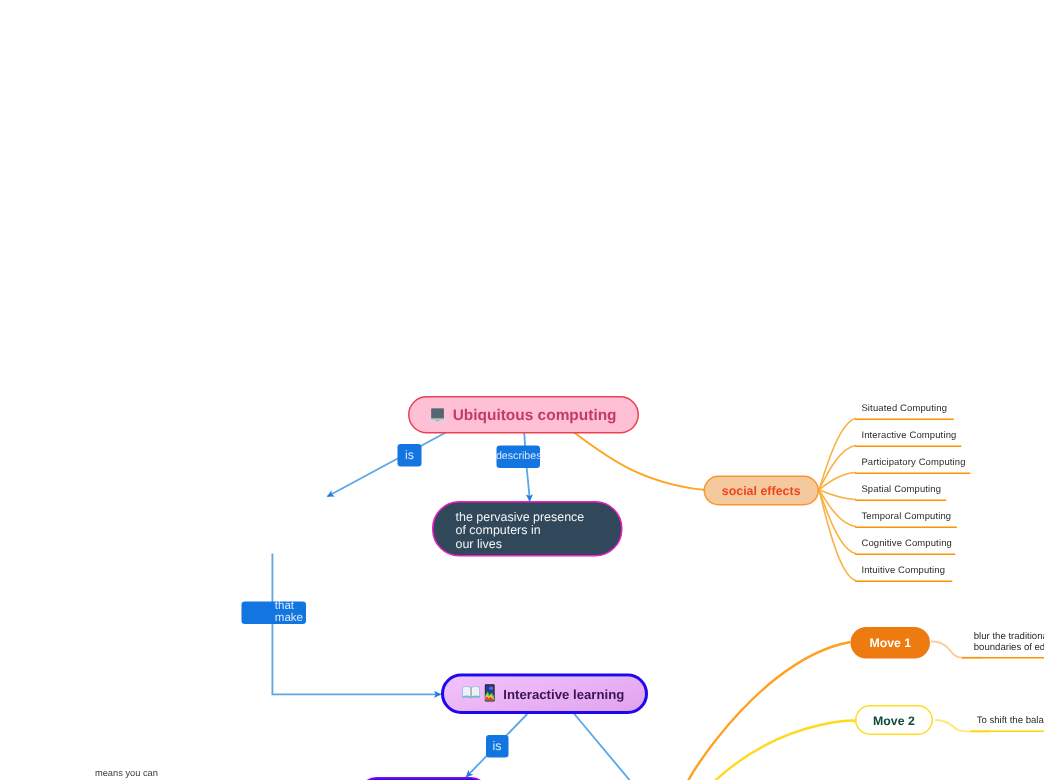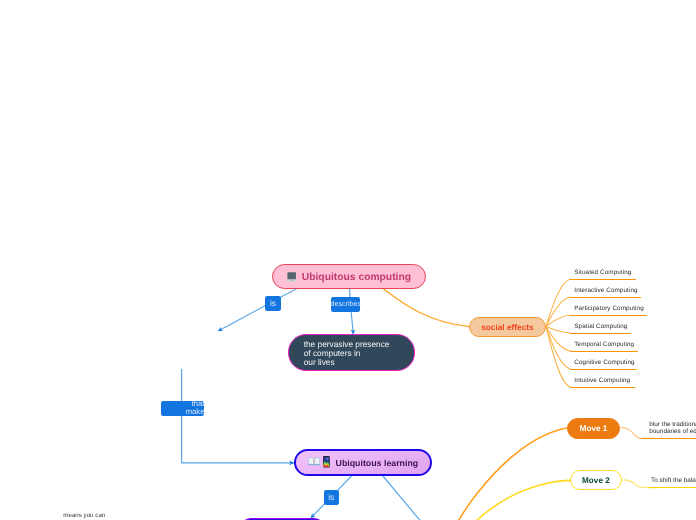"is" .chip { text-align: right -> none }
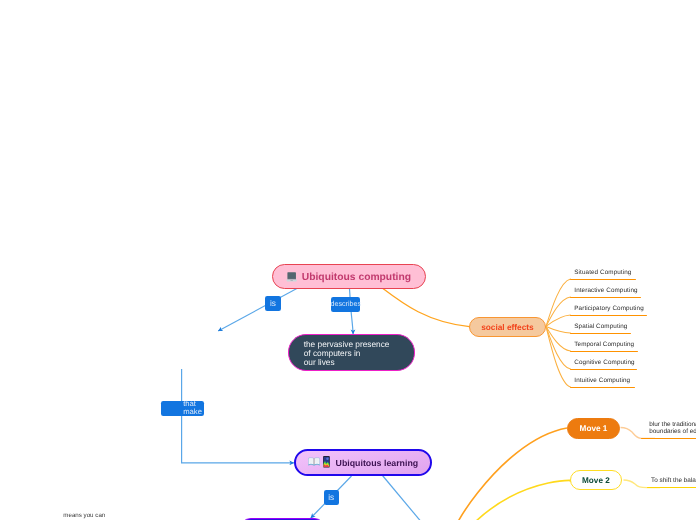"Ubiquitous learning" span.nlabel { text: Ubiquitous -> Interactive }
